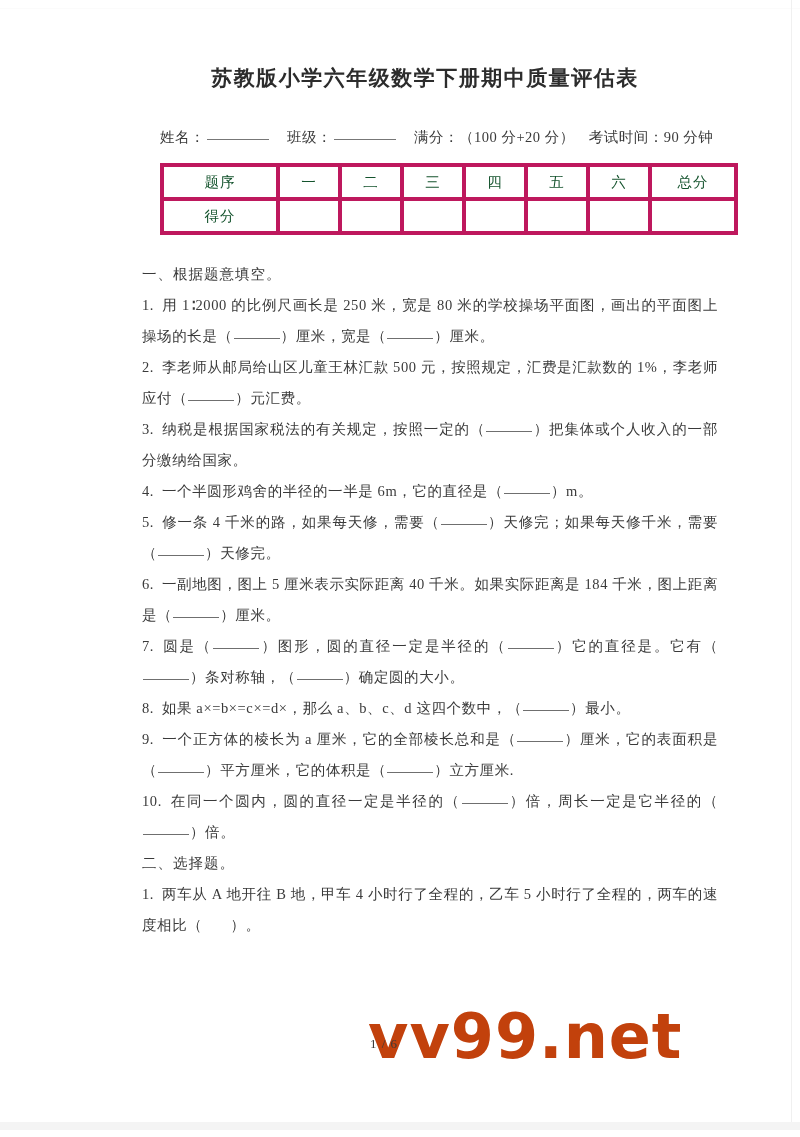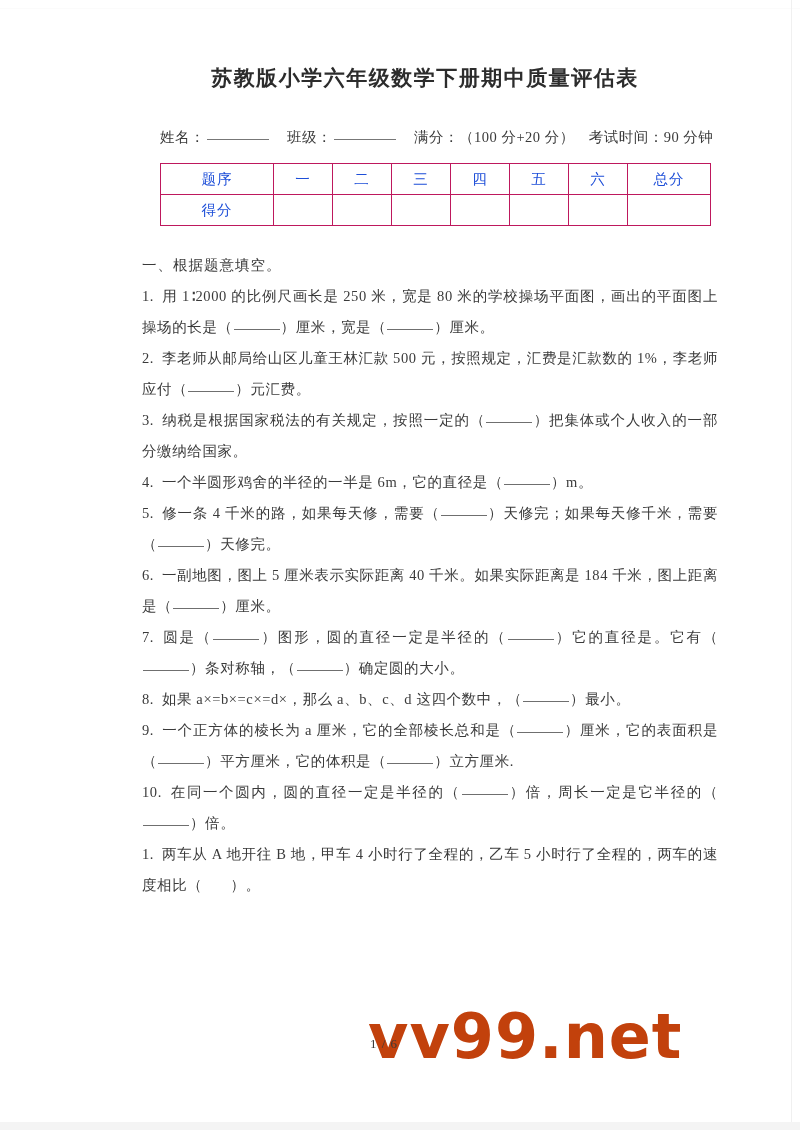"题序" table.score-table td { border: 1px solid #be185d -> 4px solid #be185d; color: #1d4ed8 -> #14532d }
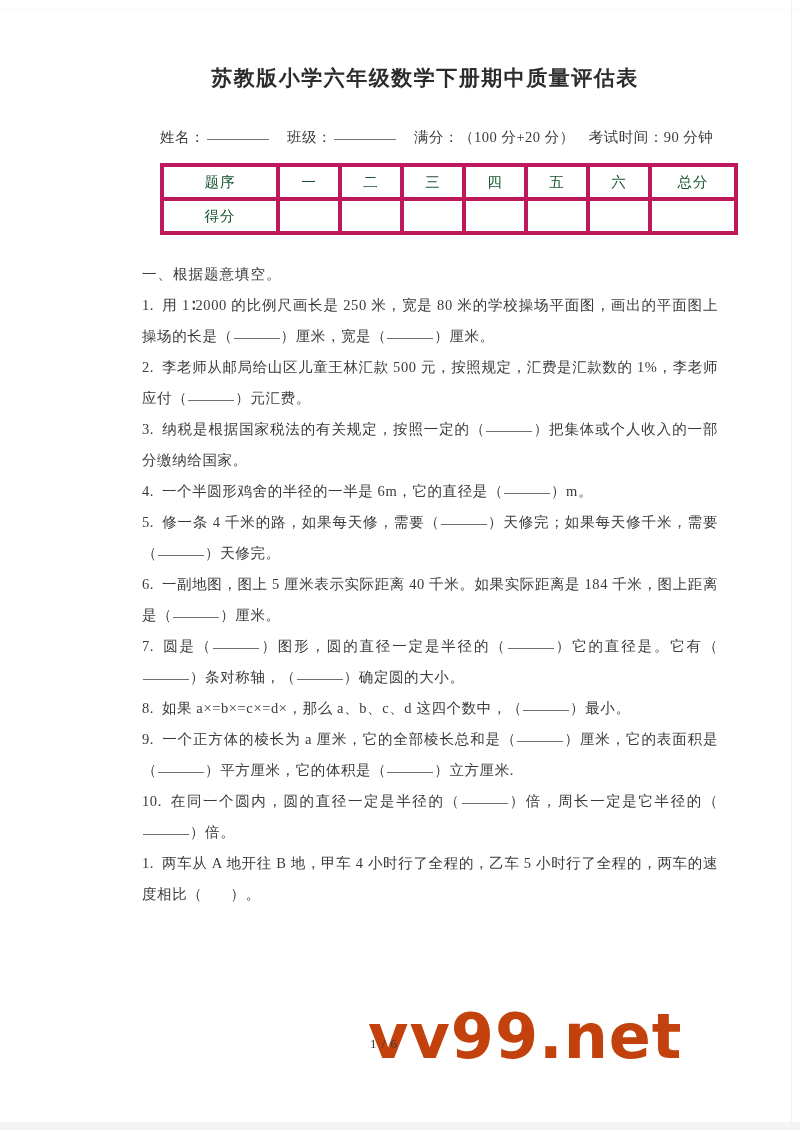"二、选择题。" p.para { html: none -> <p>二、选择题。</p> }
